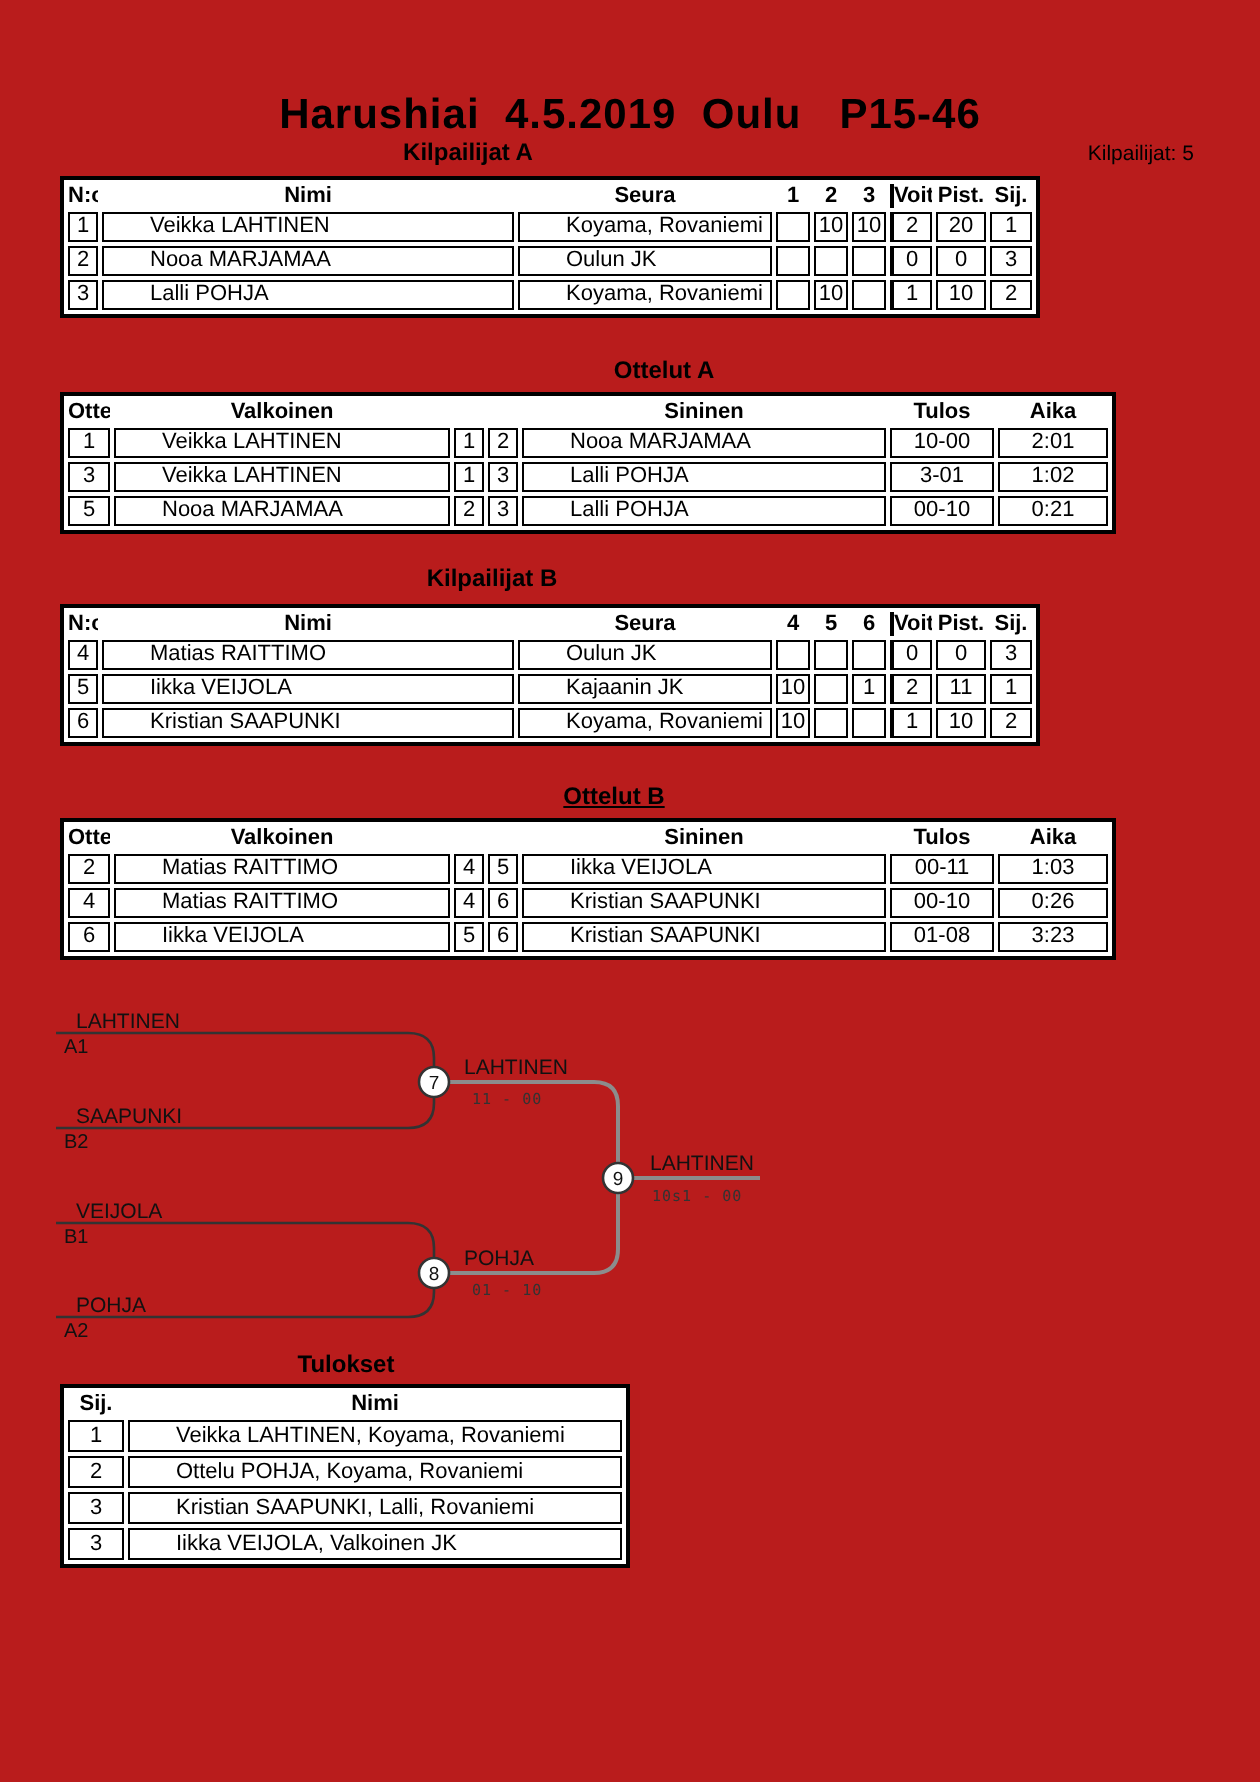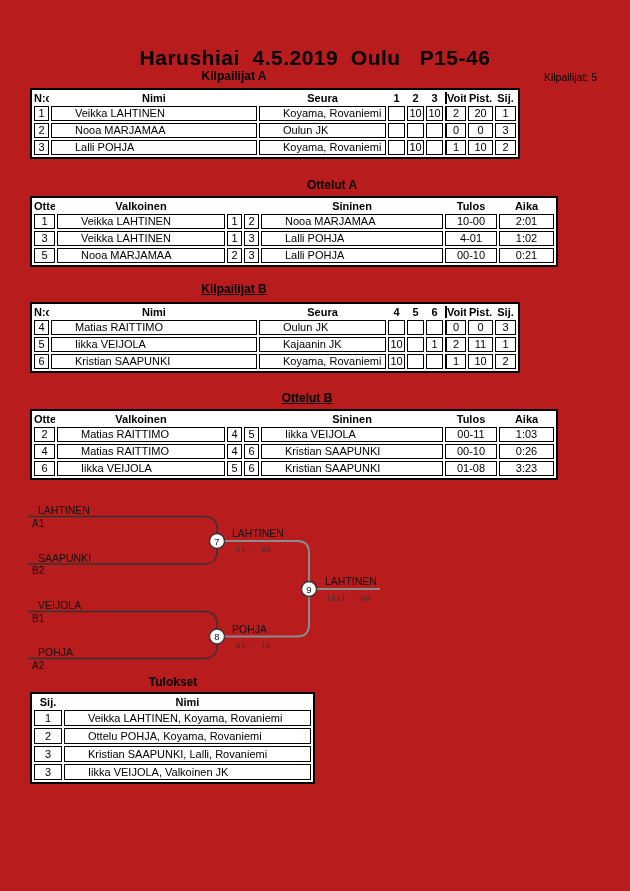"4-01" td { text: 4-01 -> 3-01 }
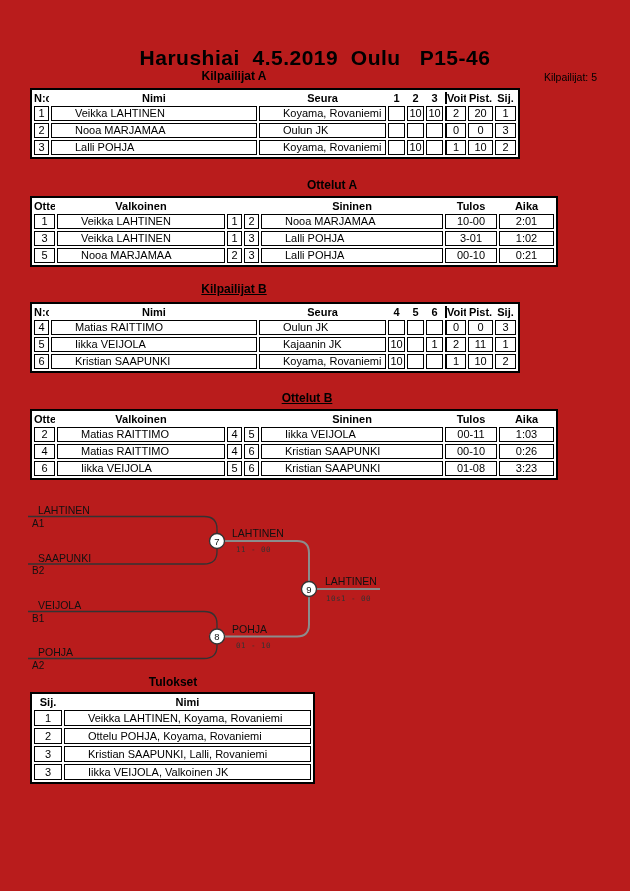"Kilpailijat B" div.subhead { left: 234px -> 246px; text-decoration: underline -> none }
